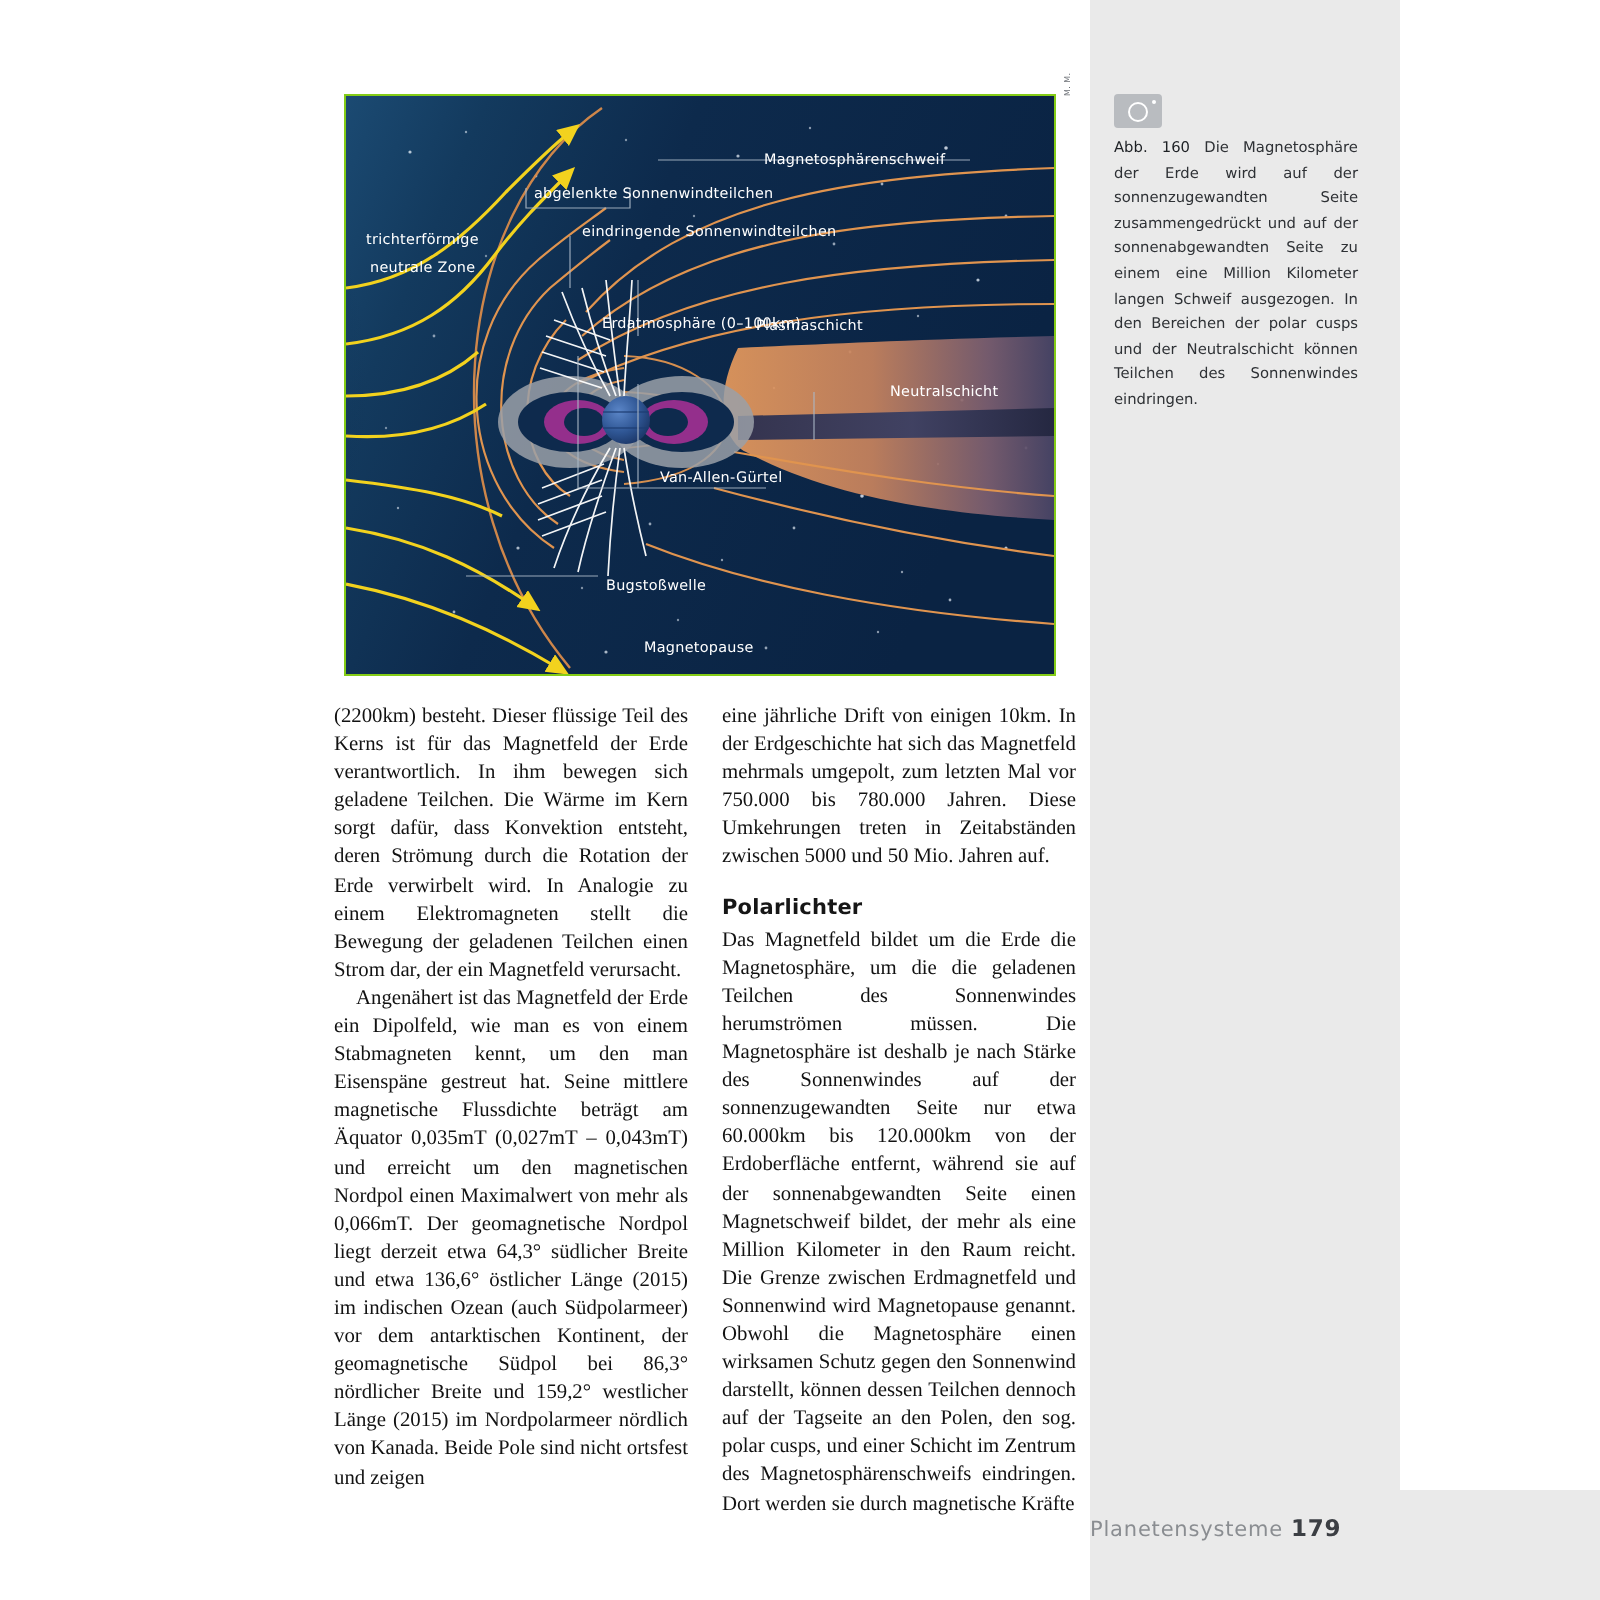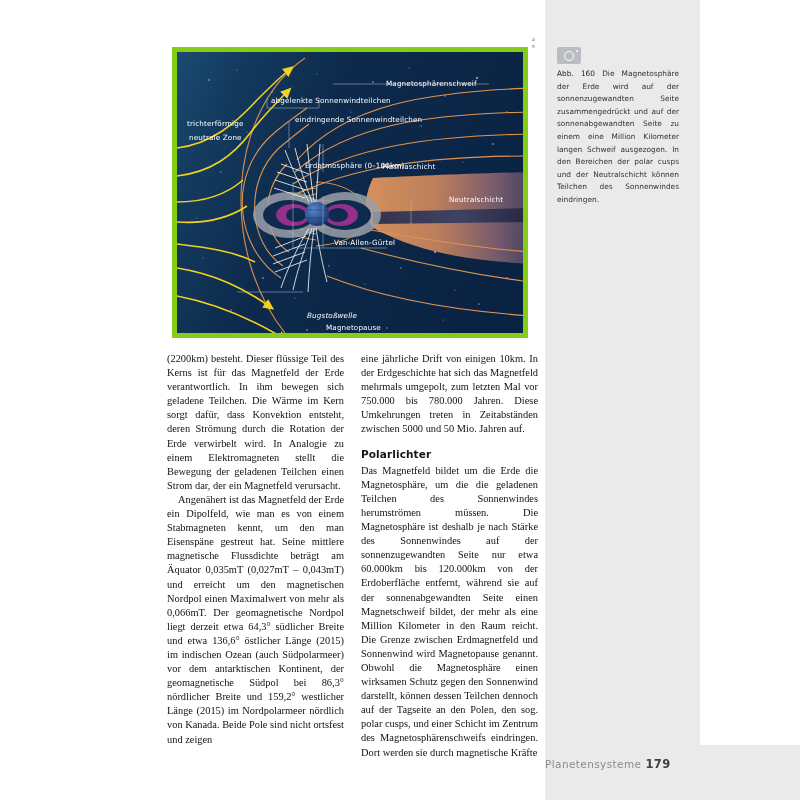"Magnetosphärenschweif" #figure { border: 5px solid #84cc16 -> 1px solid #84cc16 }
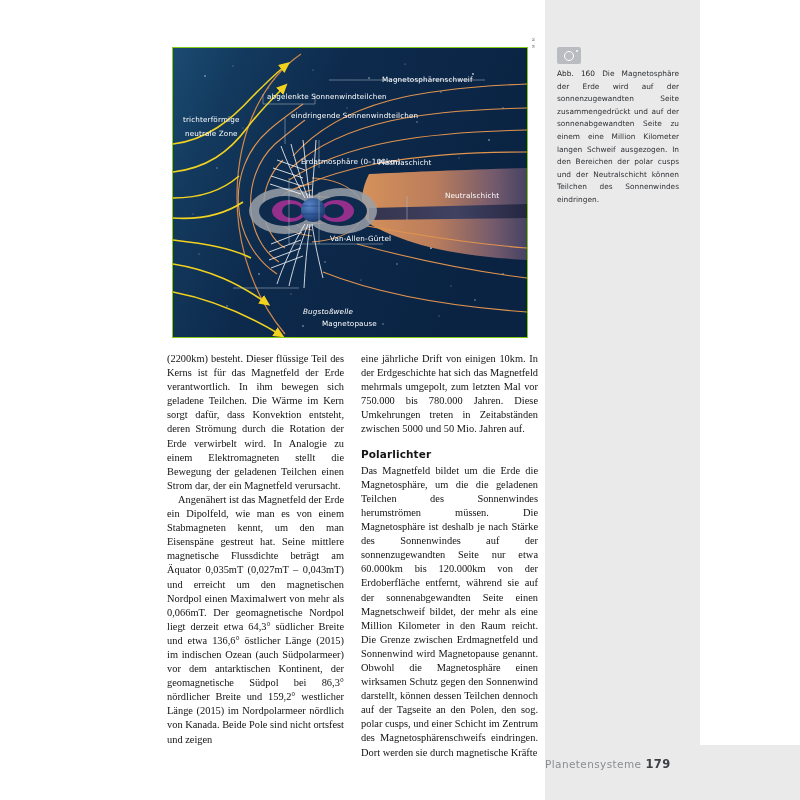"Bugstoßwelle" div.fig-label { font-style: italic -> none; top: 259px -> 240px }
